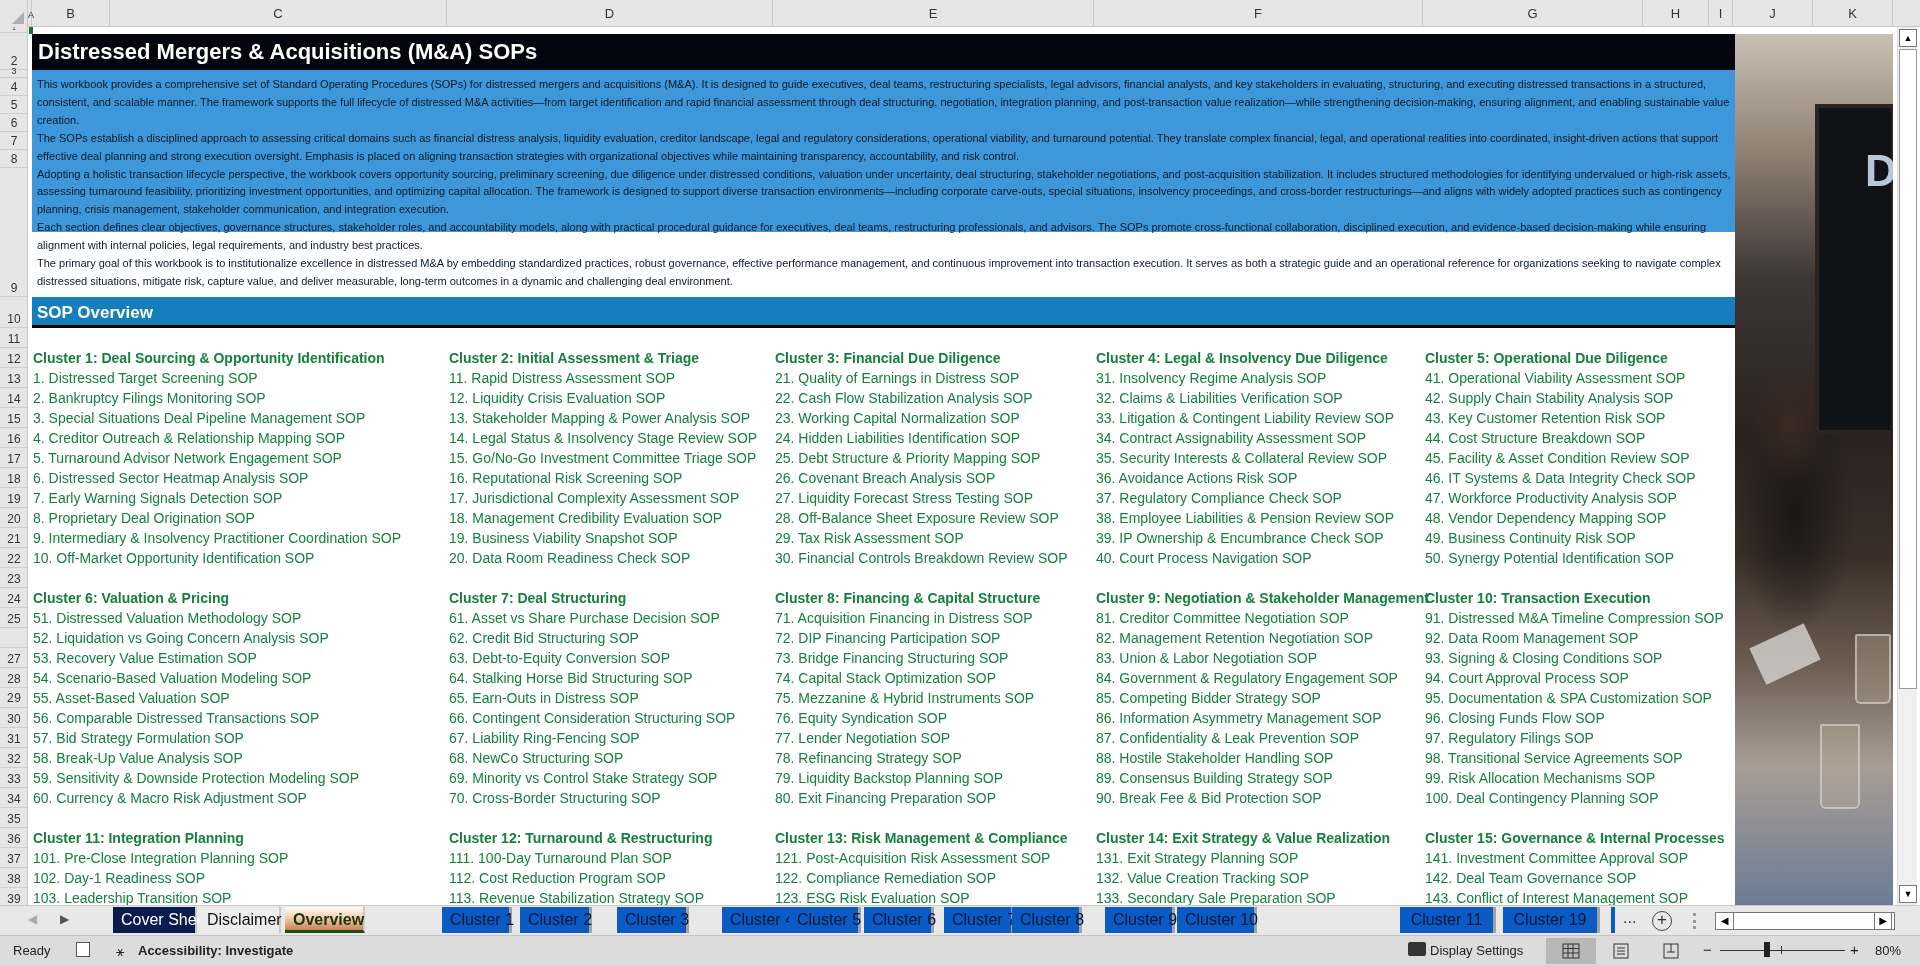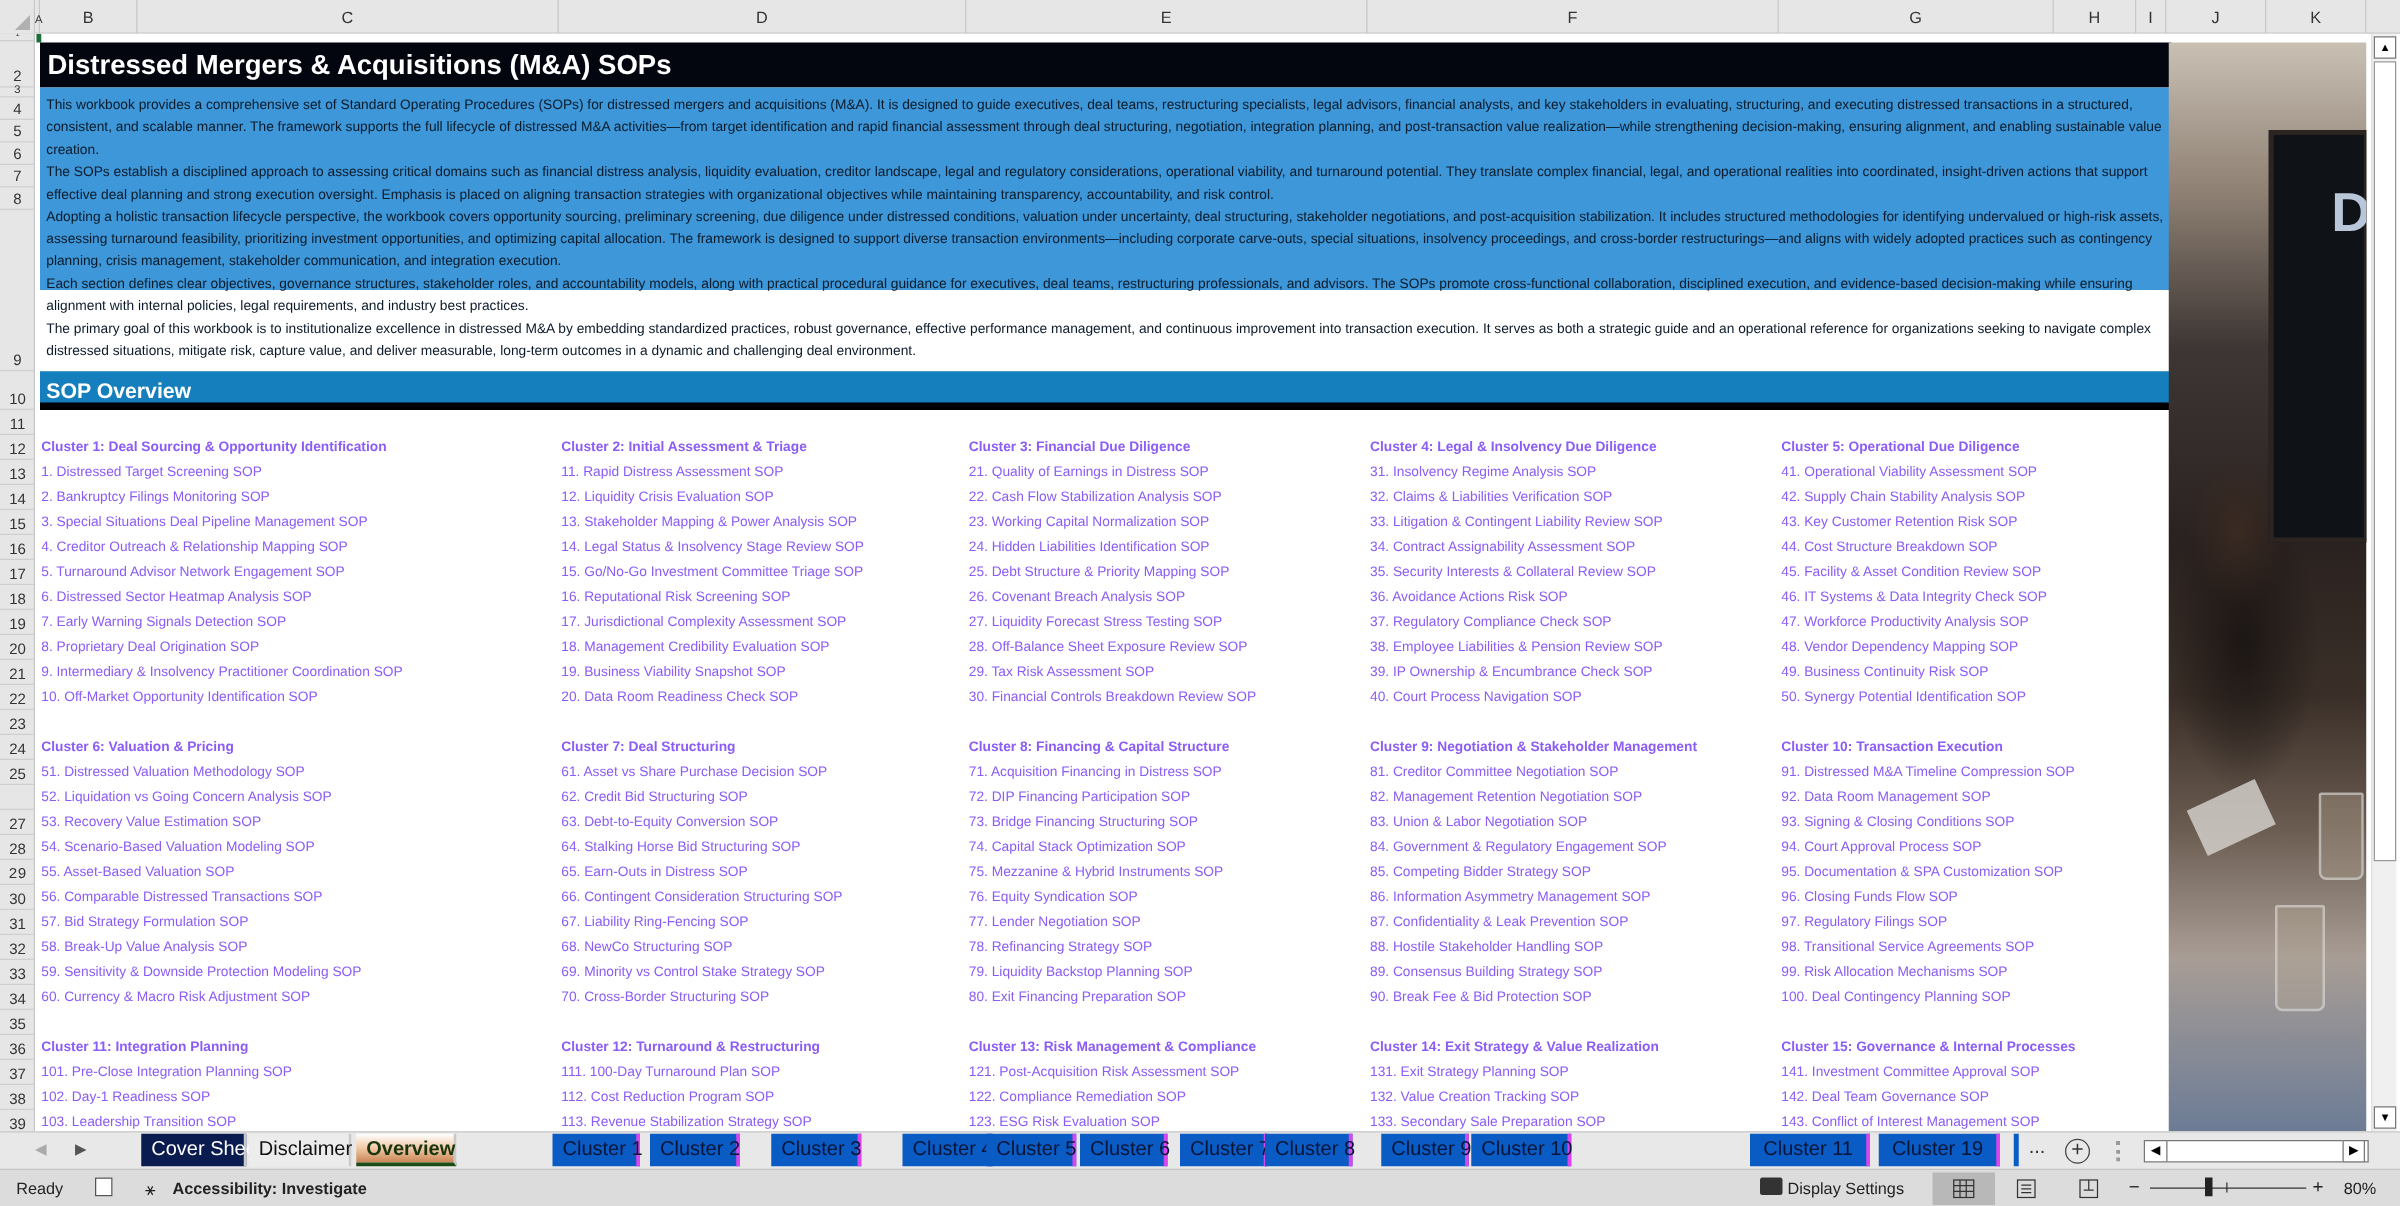"SOP Overview" .overview-bar { border-bottom: 6px solid #000000 -> 3px solid #000000 }
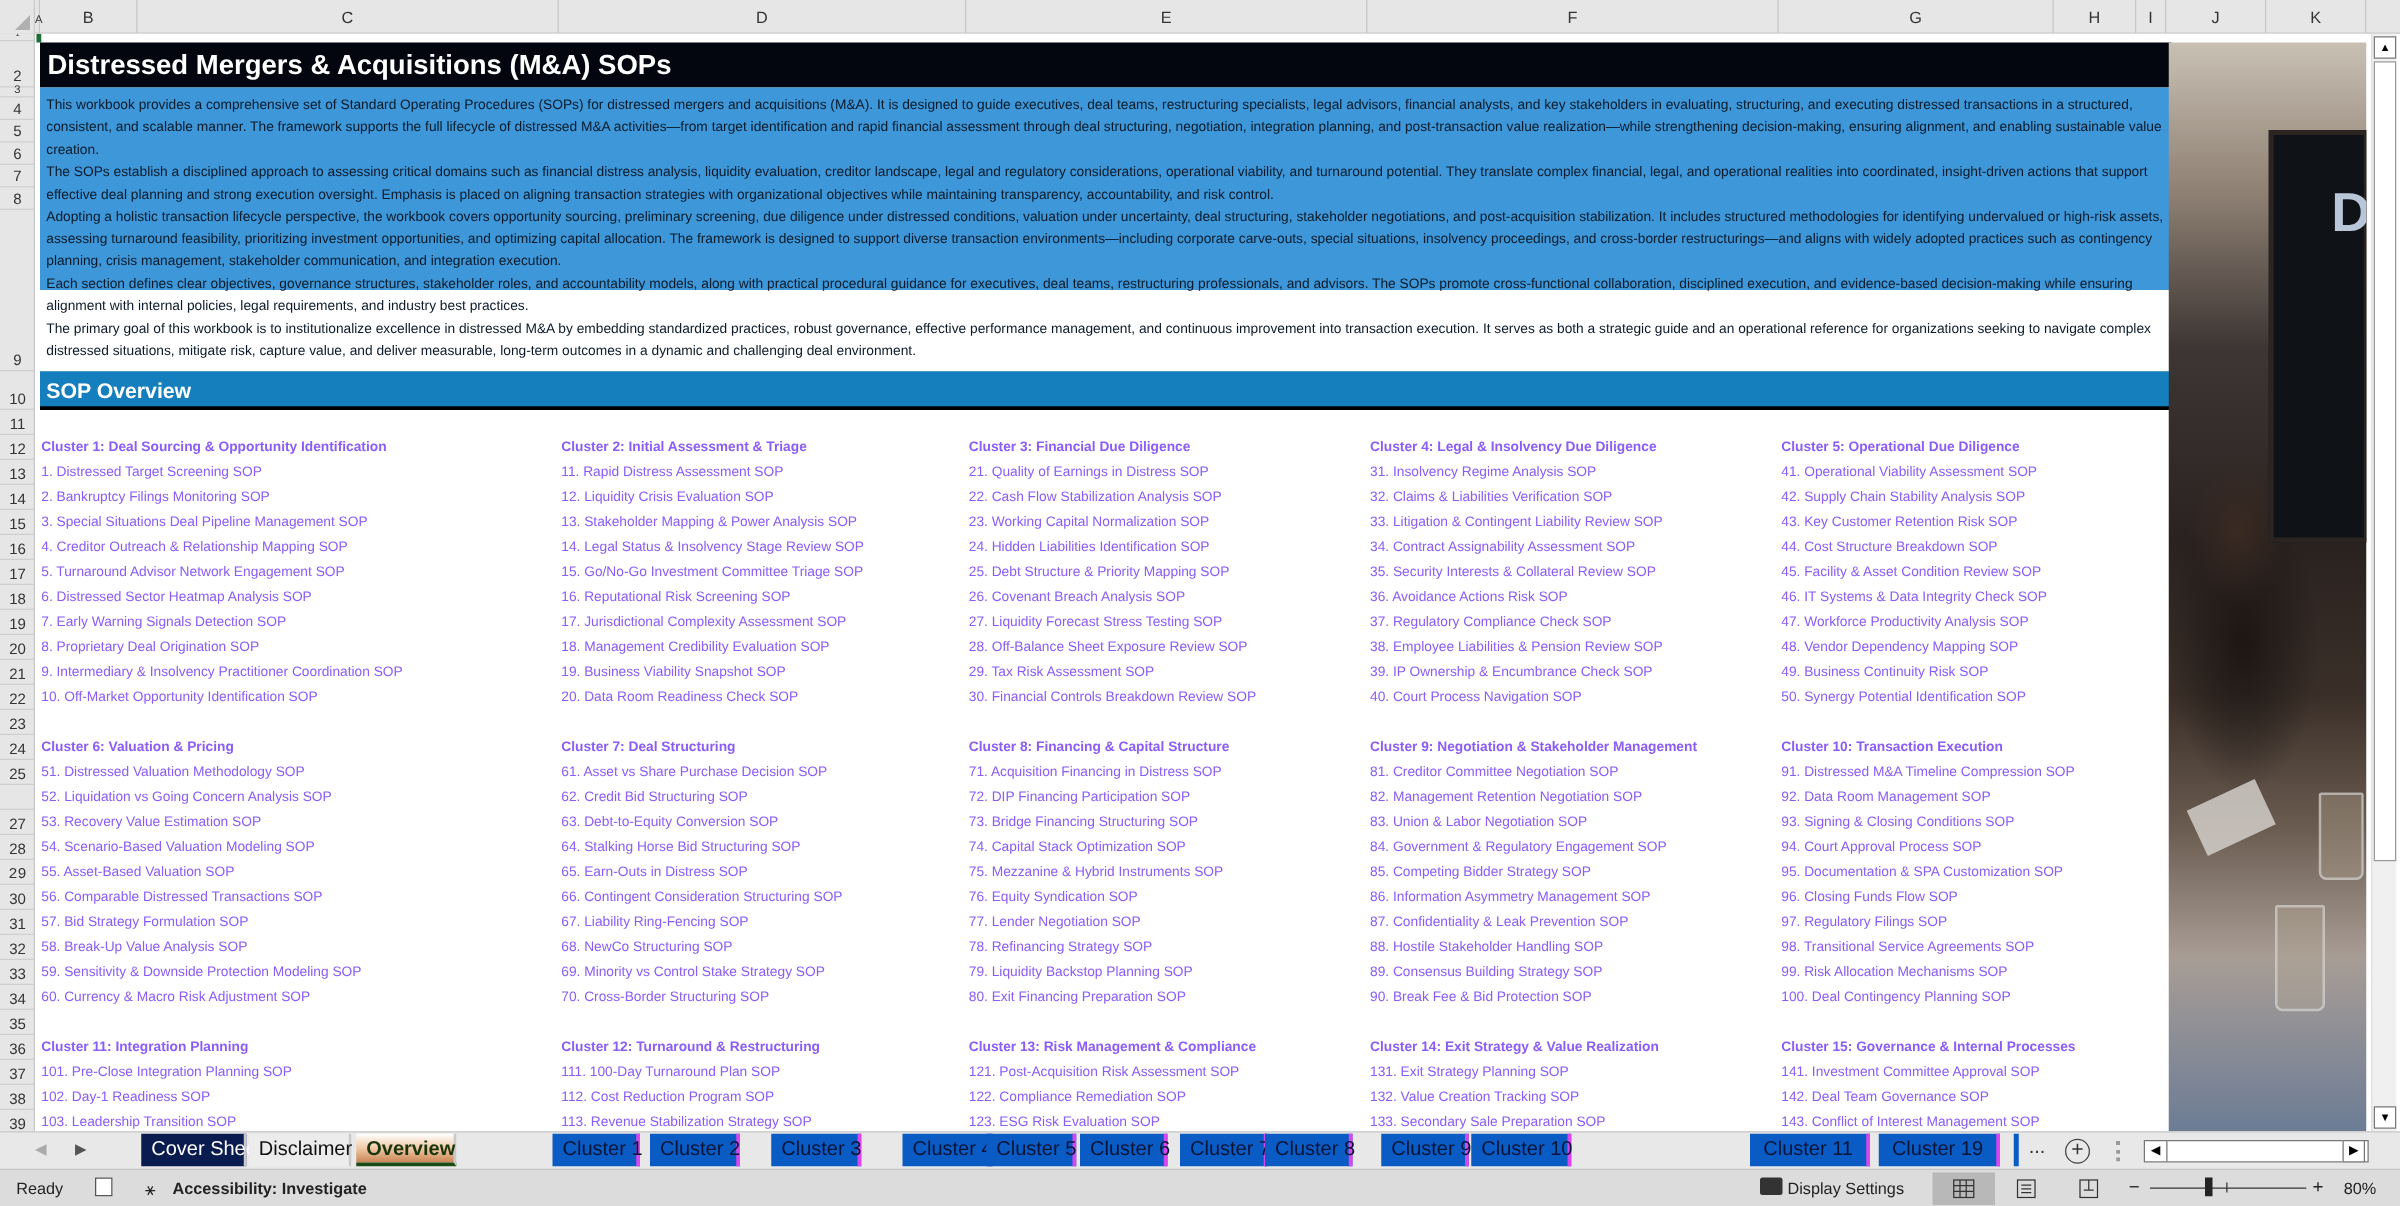"Cluster 1: Deal Sourcing &" .cluster { color: #8b5cf6 -> #15803d; font-size: 11px -> 14px }
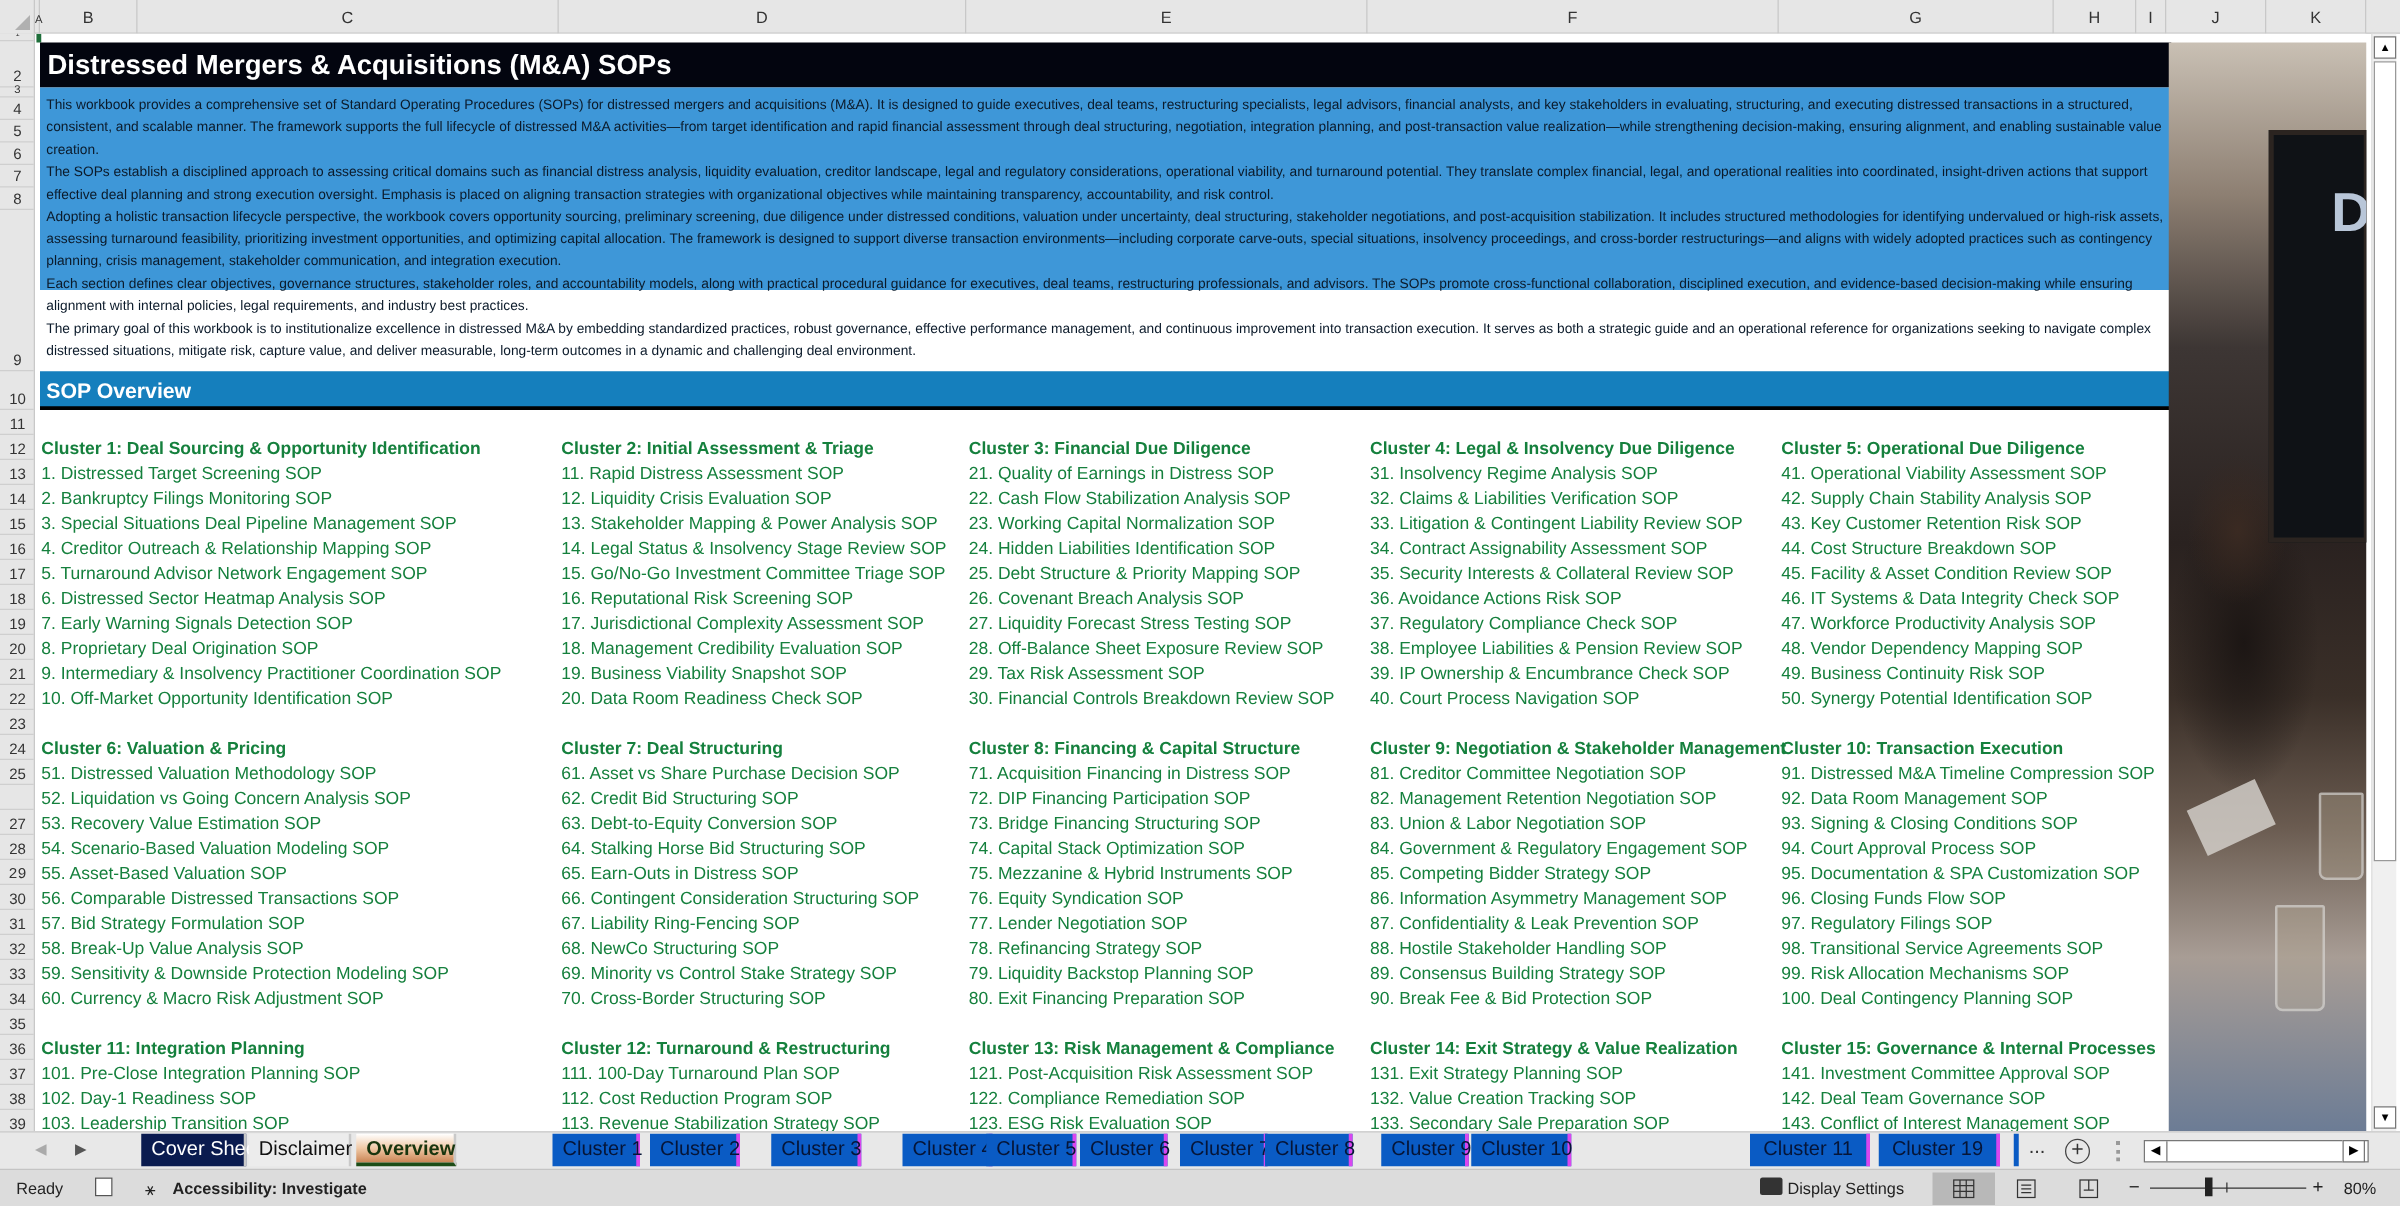"Cluster 1" .tab.cl { border-right: 3px solid #d946ef -> 3px solid #a3a3a3 }
